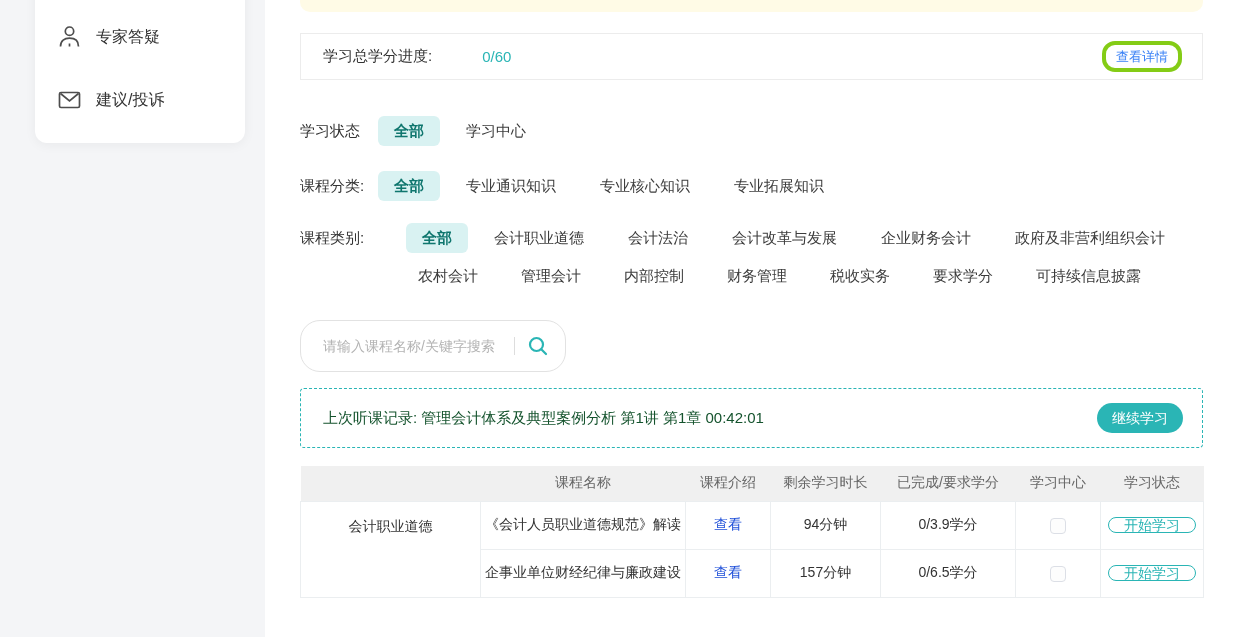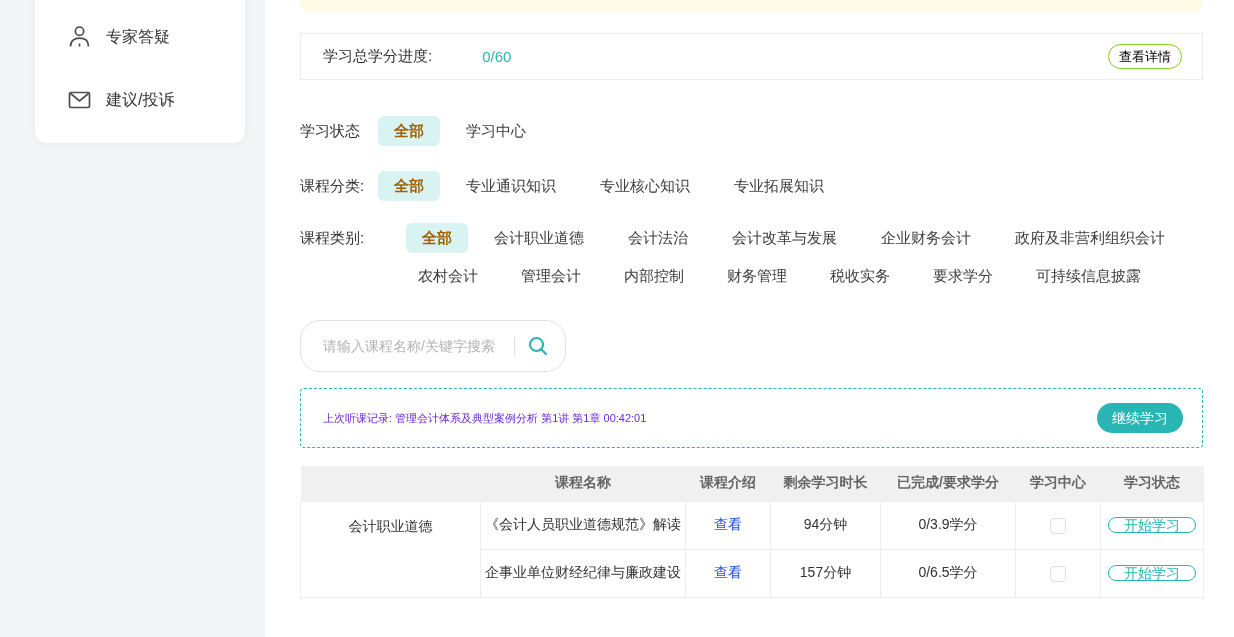"专家答疑" .sidebar-item { left: 33px -> 23px }
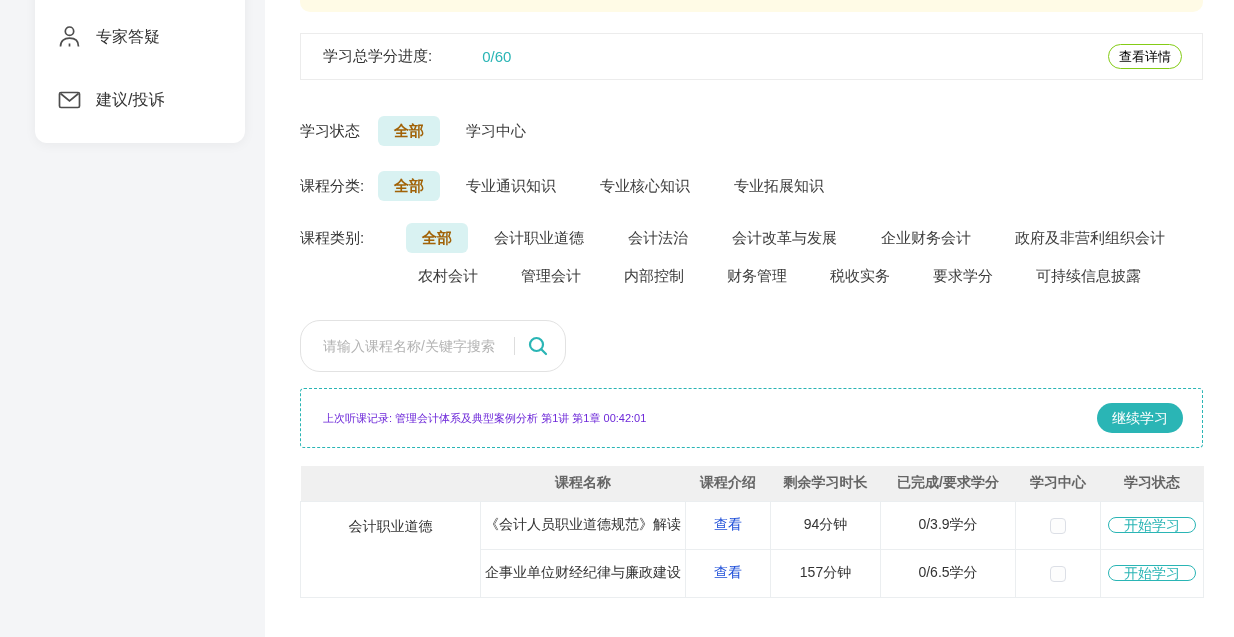"查看详情" .view-details-btn { border: 1px solid #84cc16 -> 4px solid #84cc16; color: #000000 -> #3b82f6 }
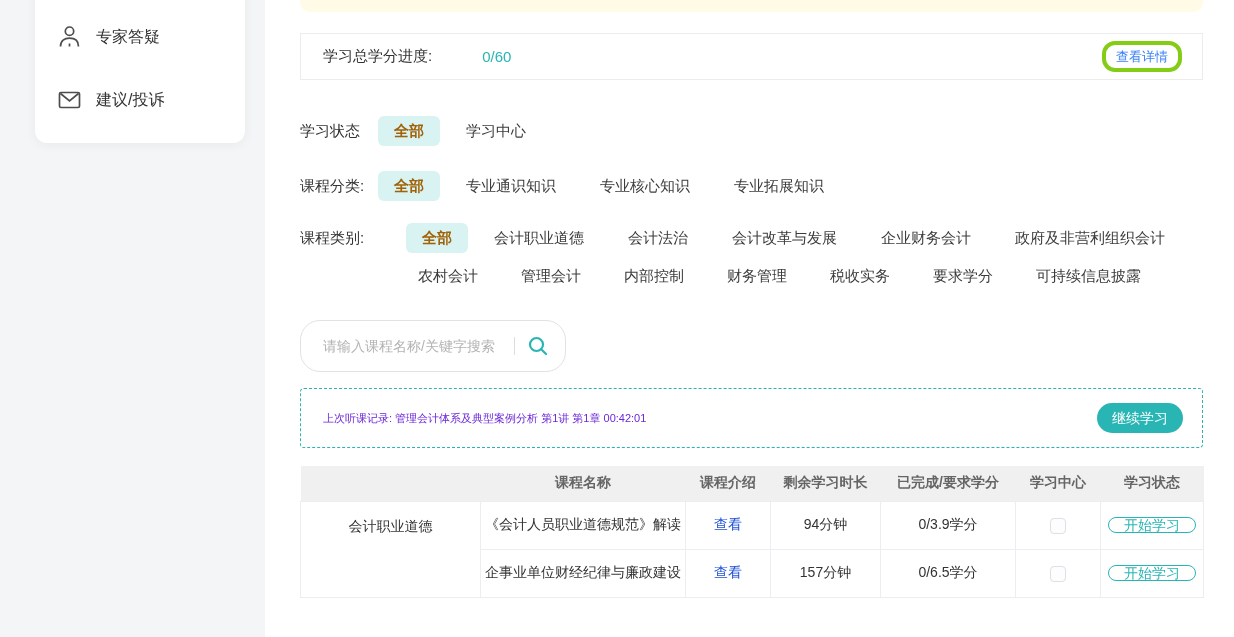"全部" .pill-selected { color: #a16207 -> #0f766e }
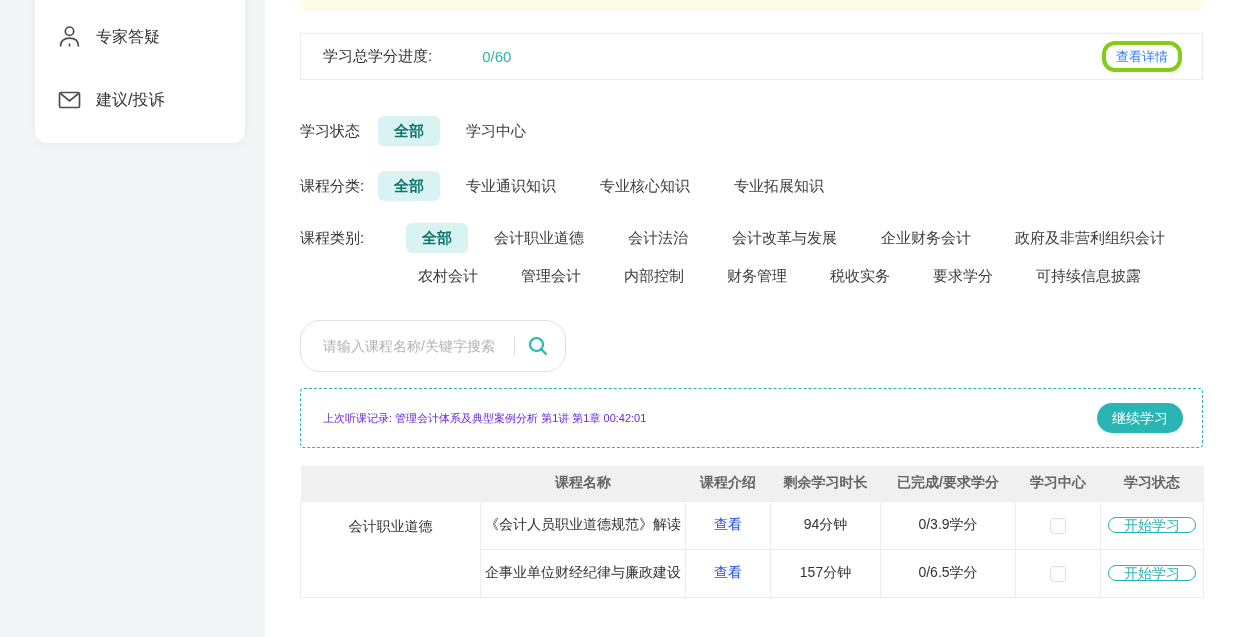"上次听课记录: 管理会计体系及典型案例分析 第1讲 第1章 00:42:01" .record-text { color: #6d28d9 -> #14532d; font-size: 11px -> 15px }
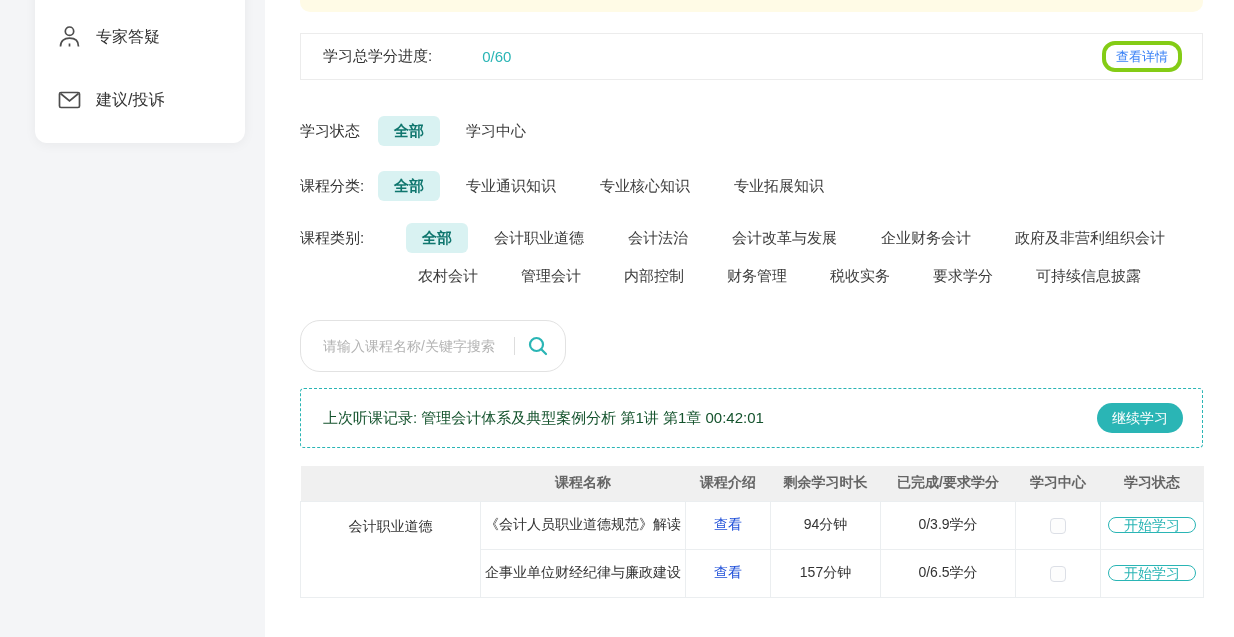"课程名称" .course-table thead td { font-weight: bold -> normal }
